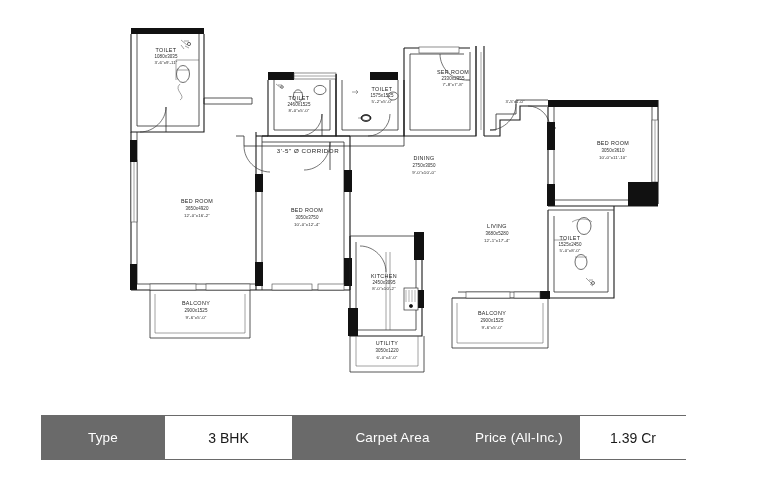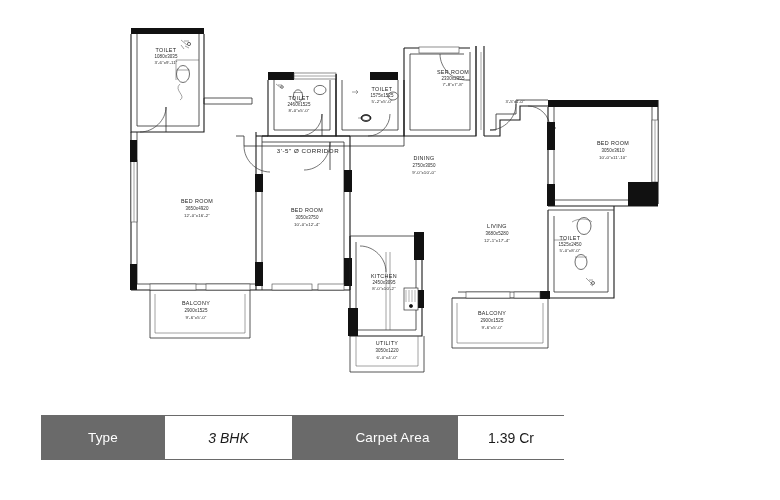"3 BHK" .seg-type-value { font-style: italic -> none }
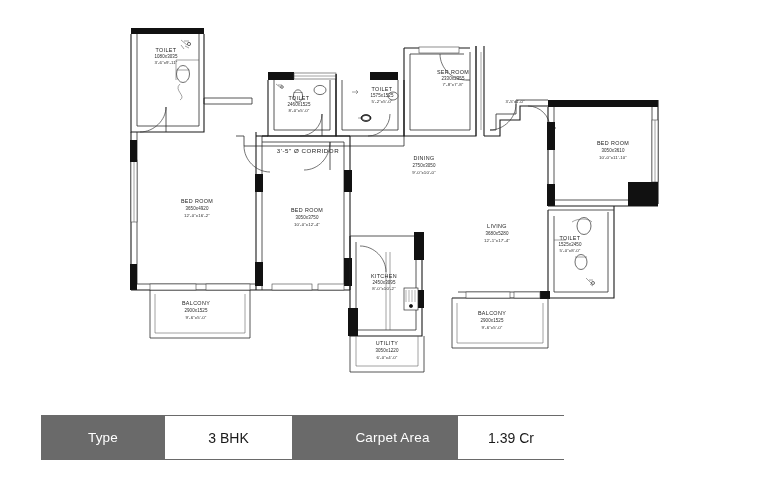"Price (All-Inc.)" div.spec-label { html: none -> <div>Price (All-Inc.)</div> }
